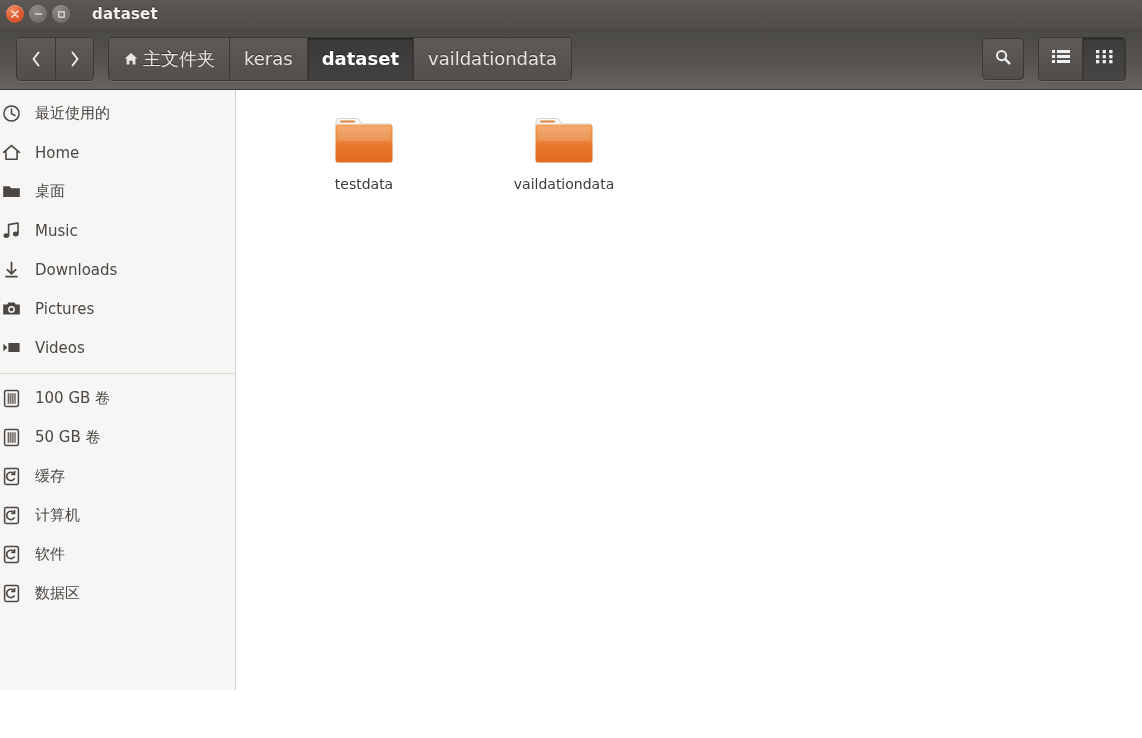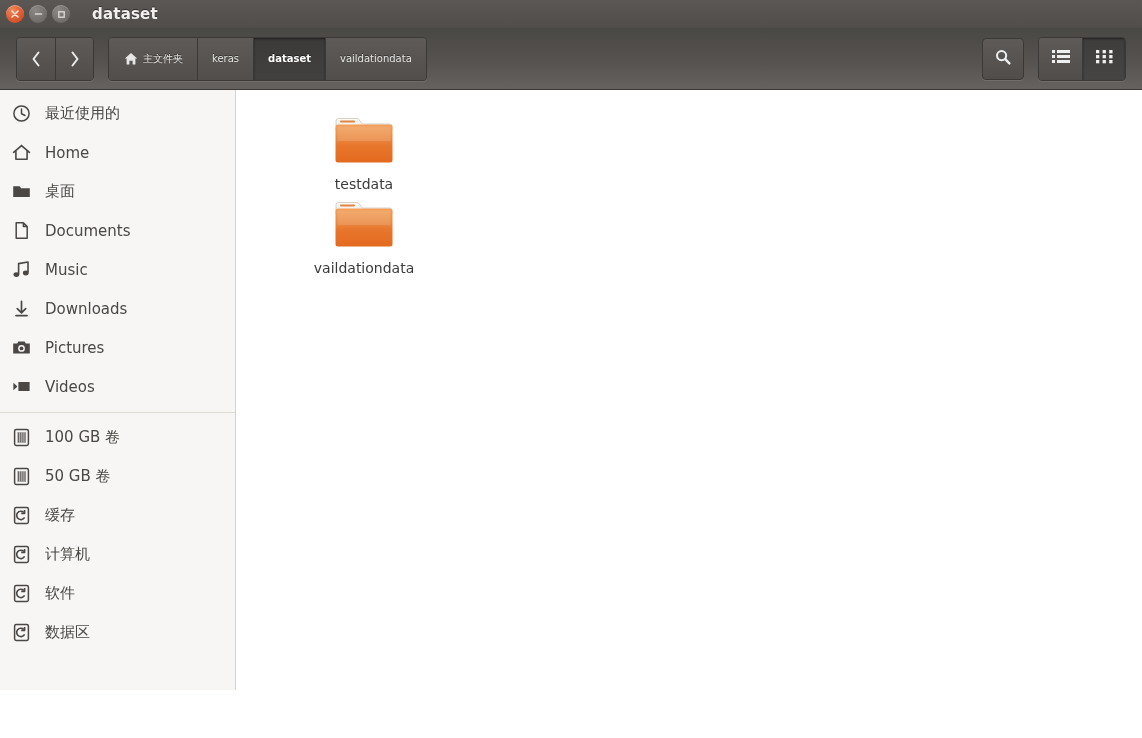"主文件夹" .crumb { font-size: 10px -> 18px }
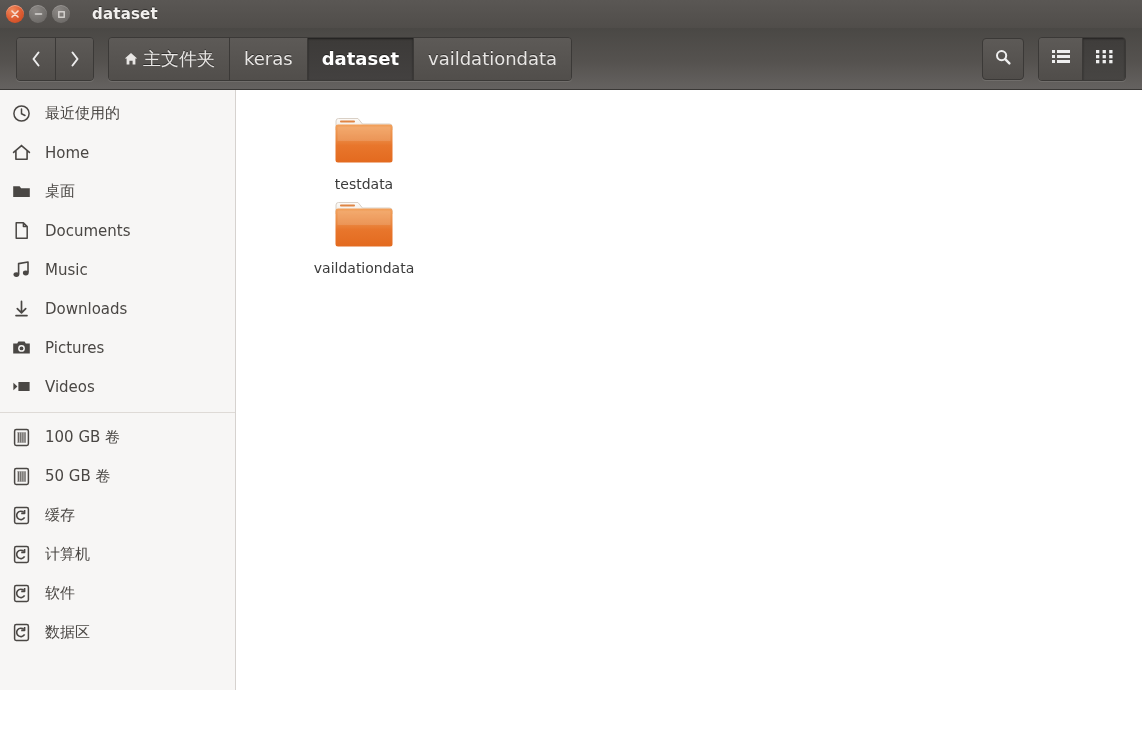"最近使用的" .side-item { padding-left: 10px -> none }
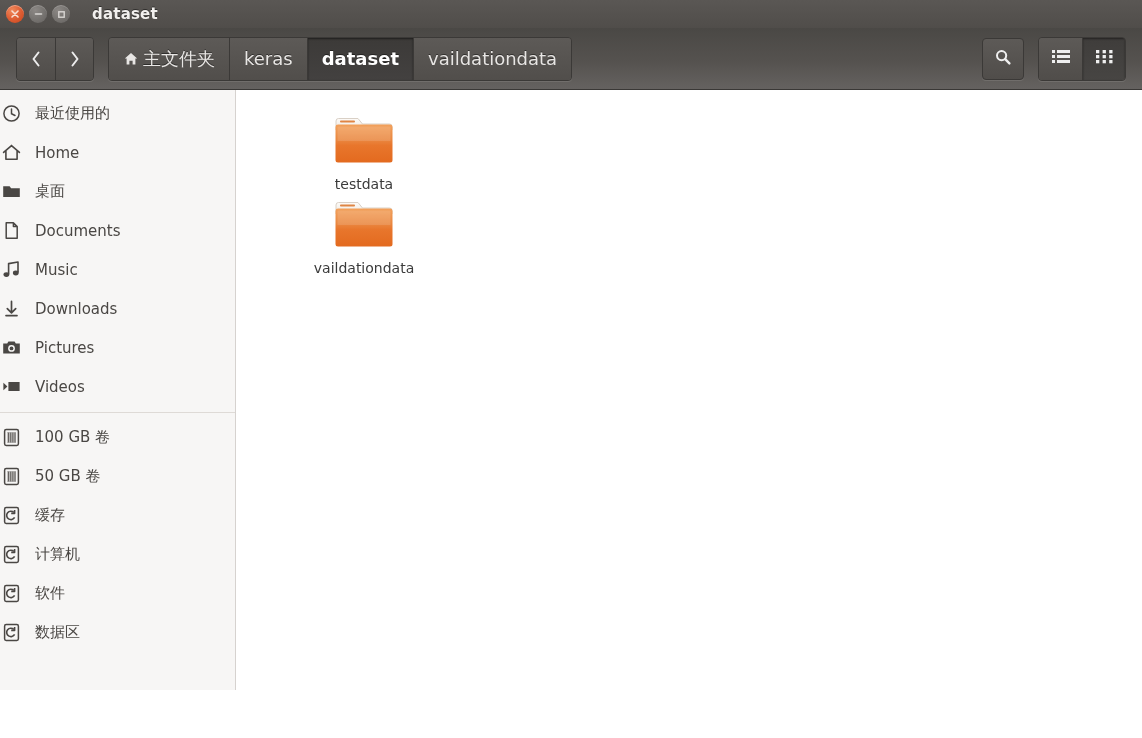"testdata" .icon-grid { flex-direction: column -> none }
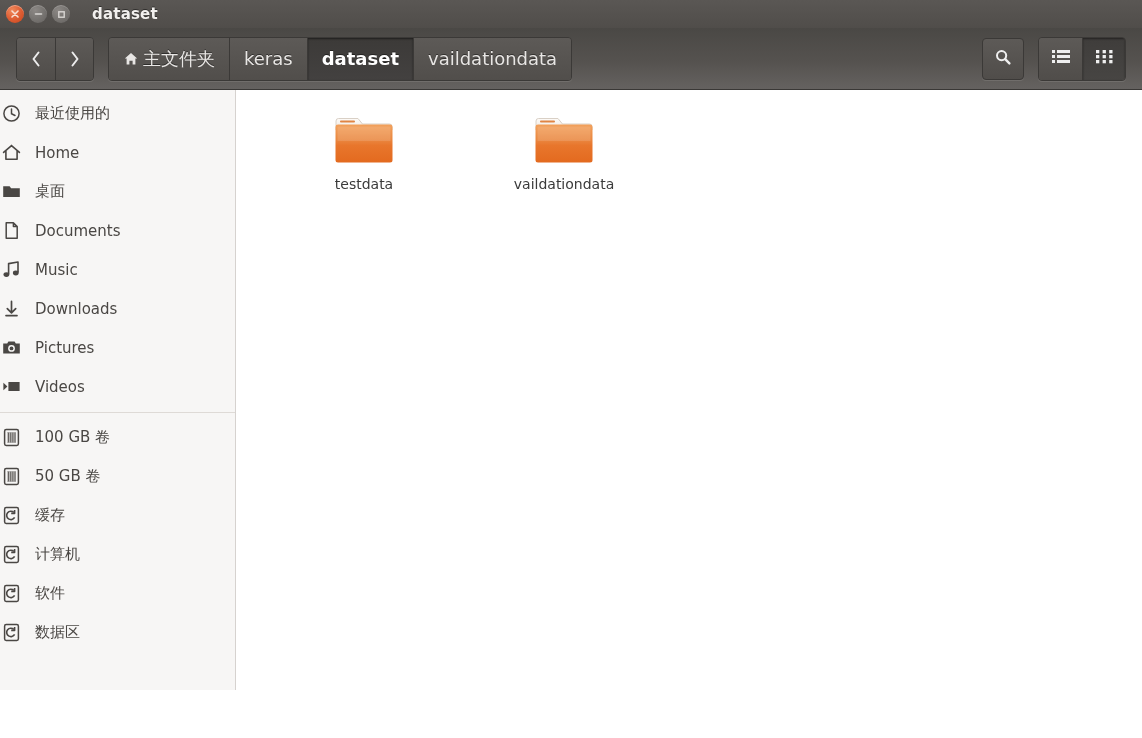"Documents" div.side-item { html: <div> <span> <svg> <path></path> </svg> </span> <span>Documents</span> </div> -> none }
